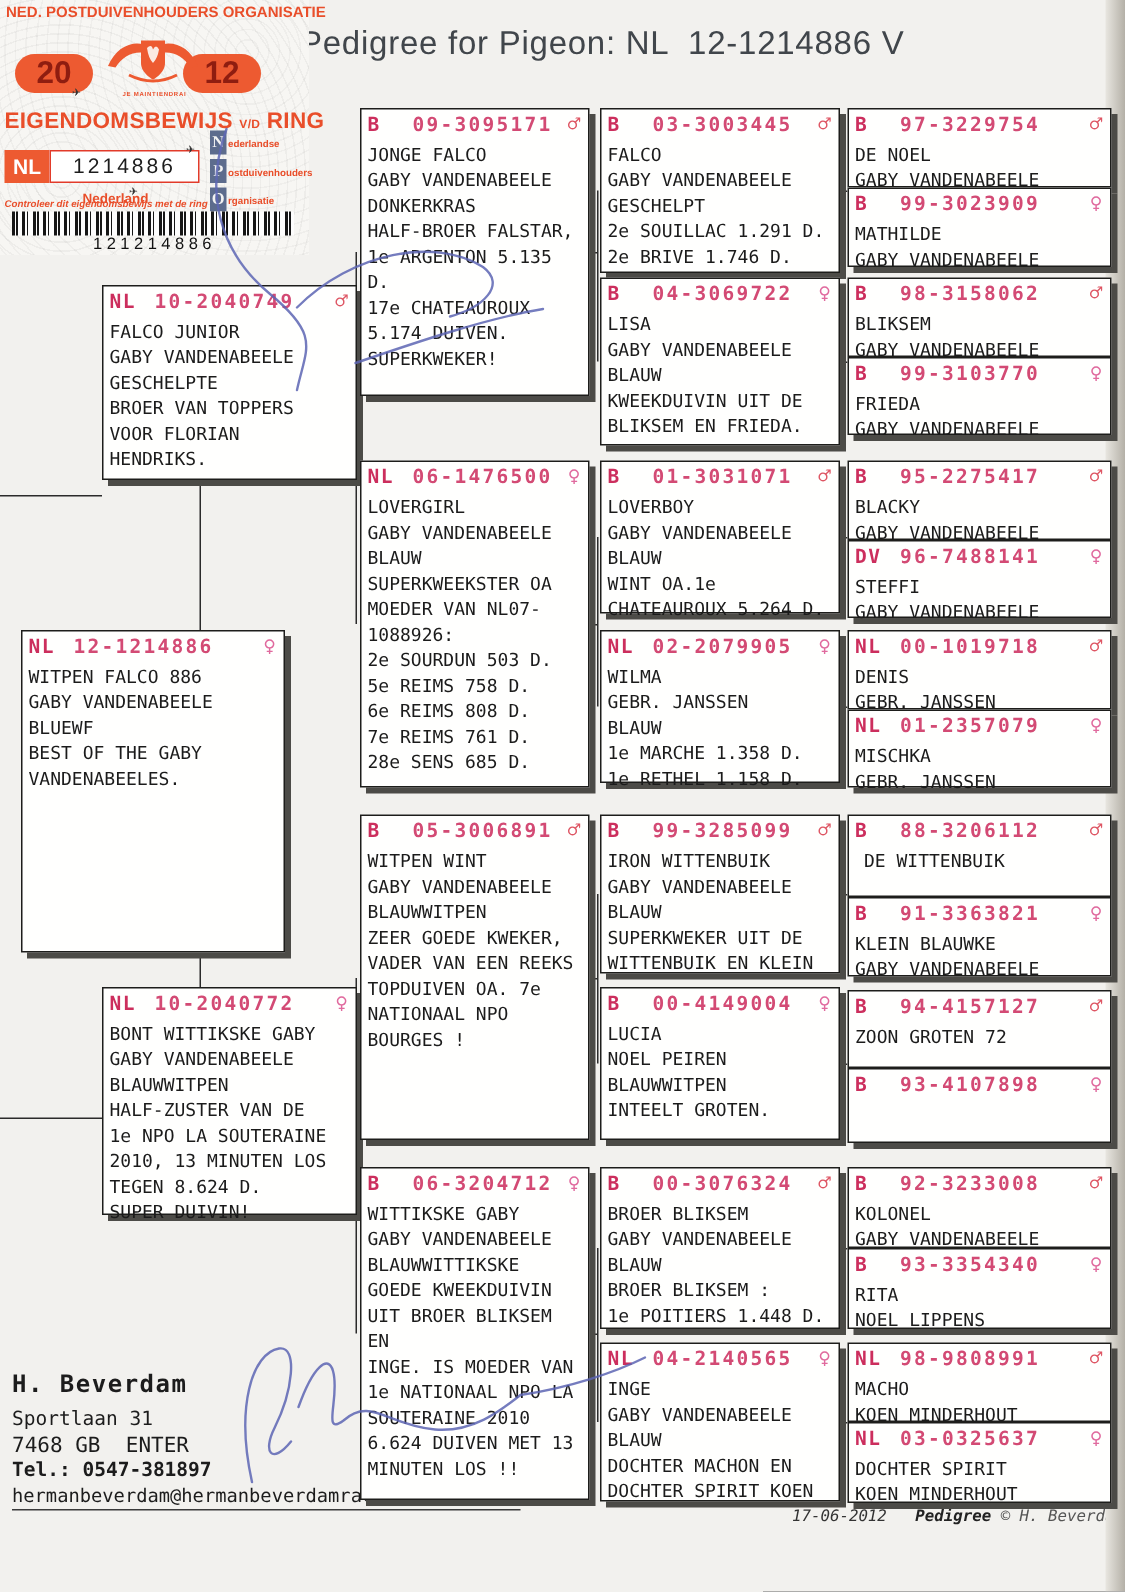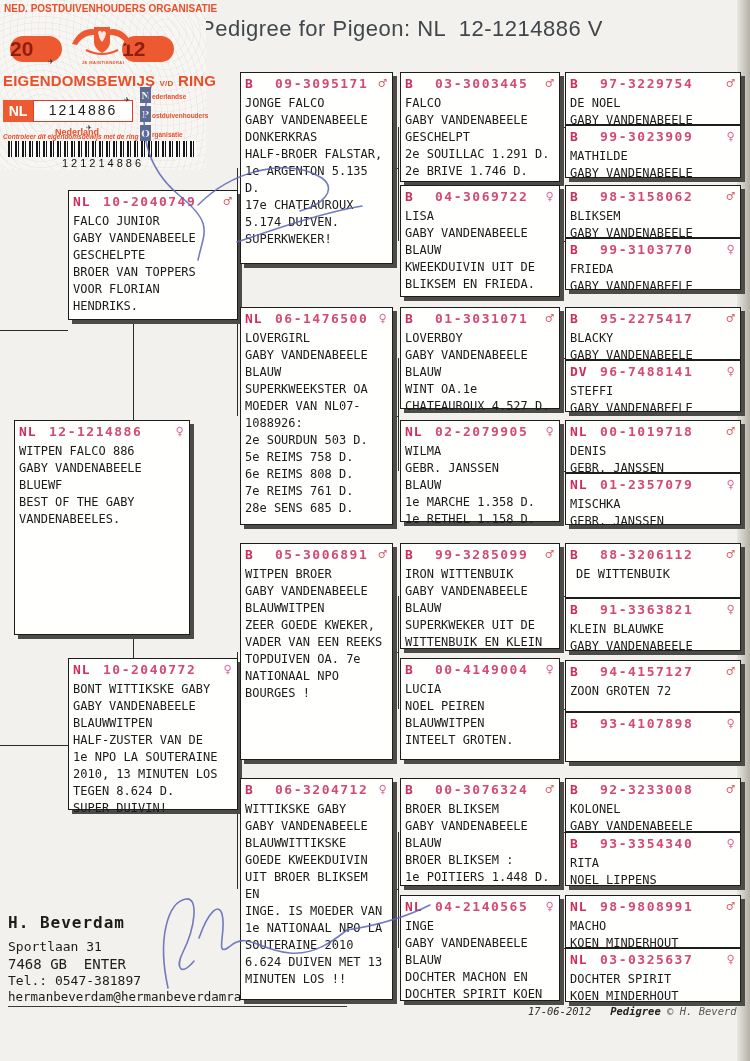"20" .st-year { text-align: none -> center }
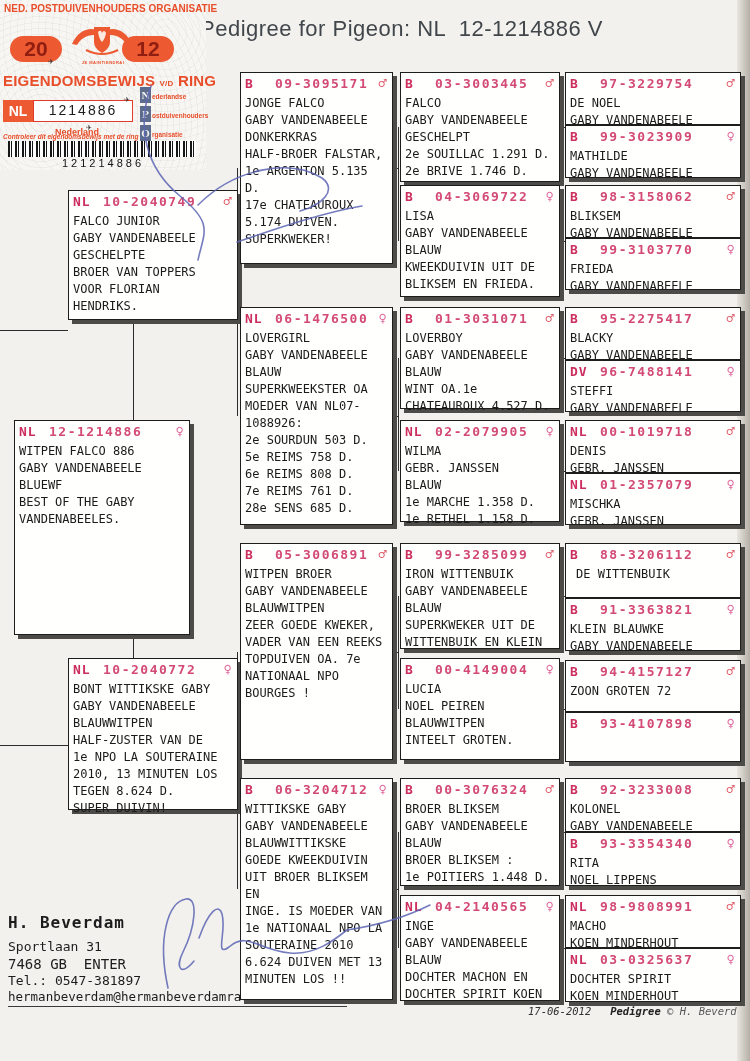"LOVERBOY" div.bd { text: 4.527 -> 5.264 }
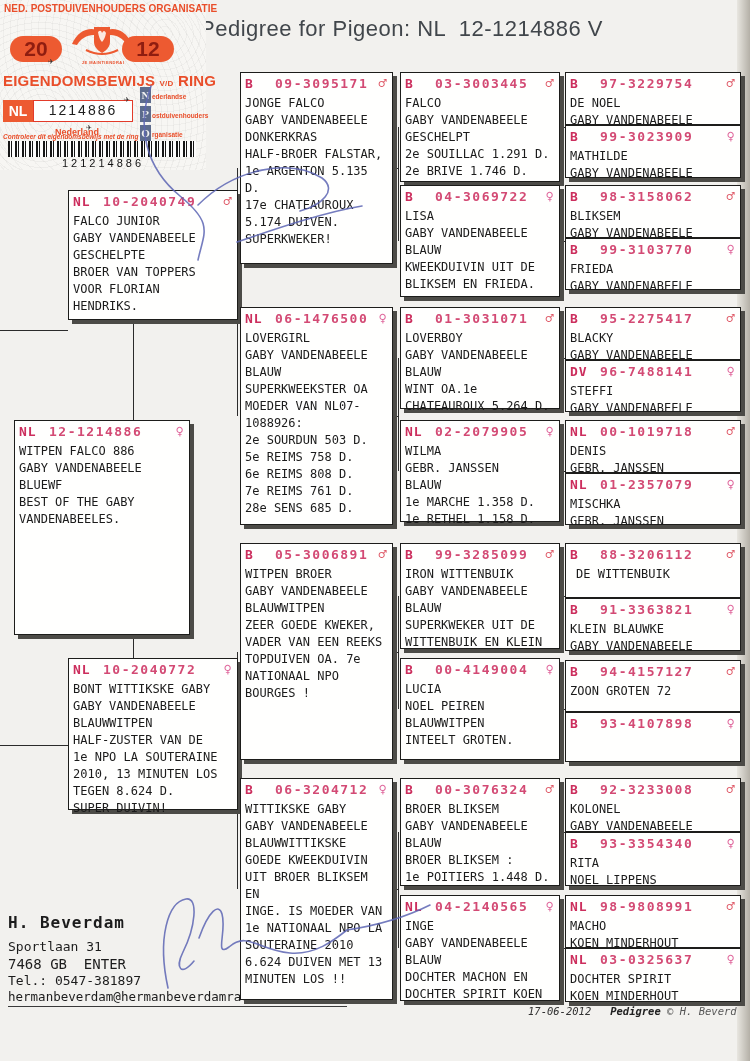"WITPEN BROER" div.bd { text: BROER -> WINT }
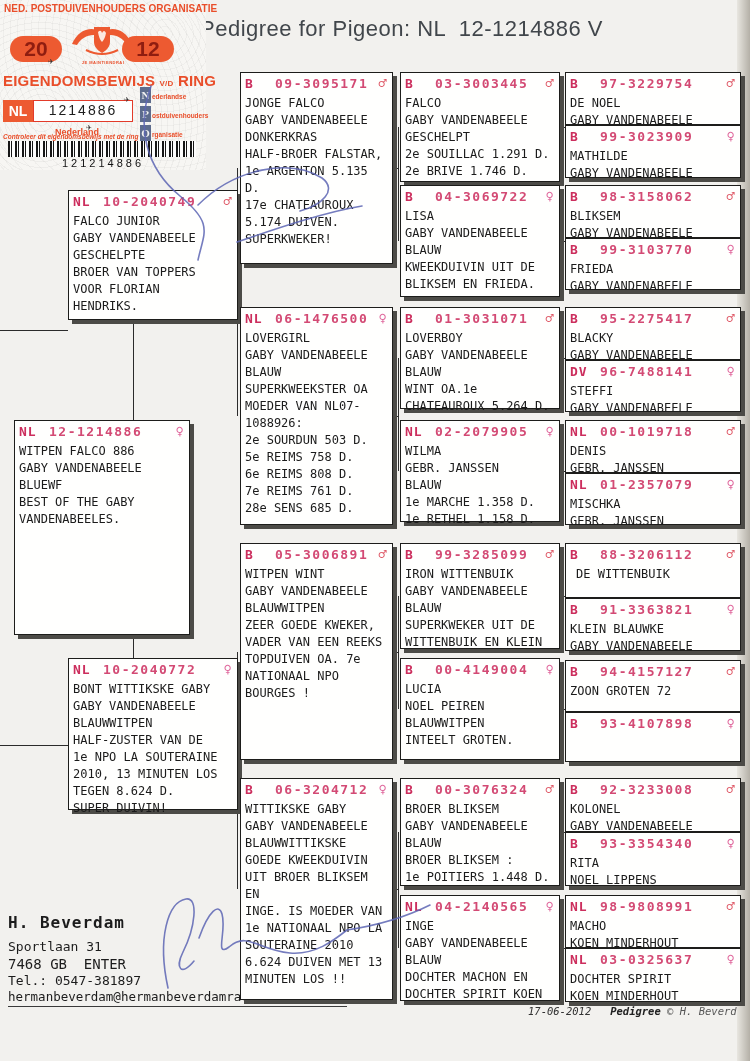"Tel.: 0547-381897" .ft-tel { font-weight: none -> bold }
